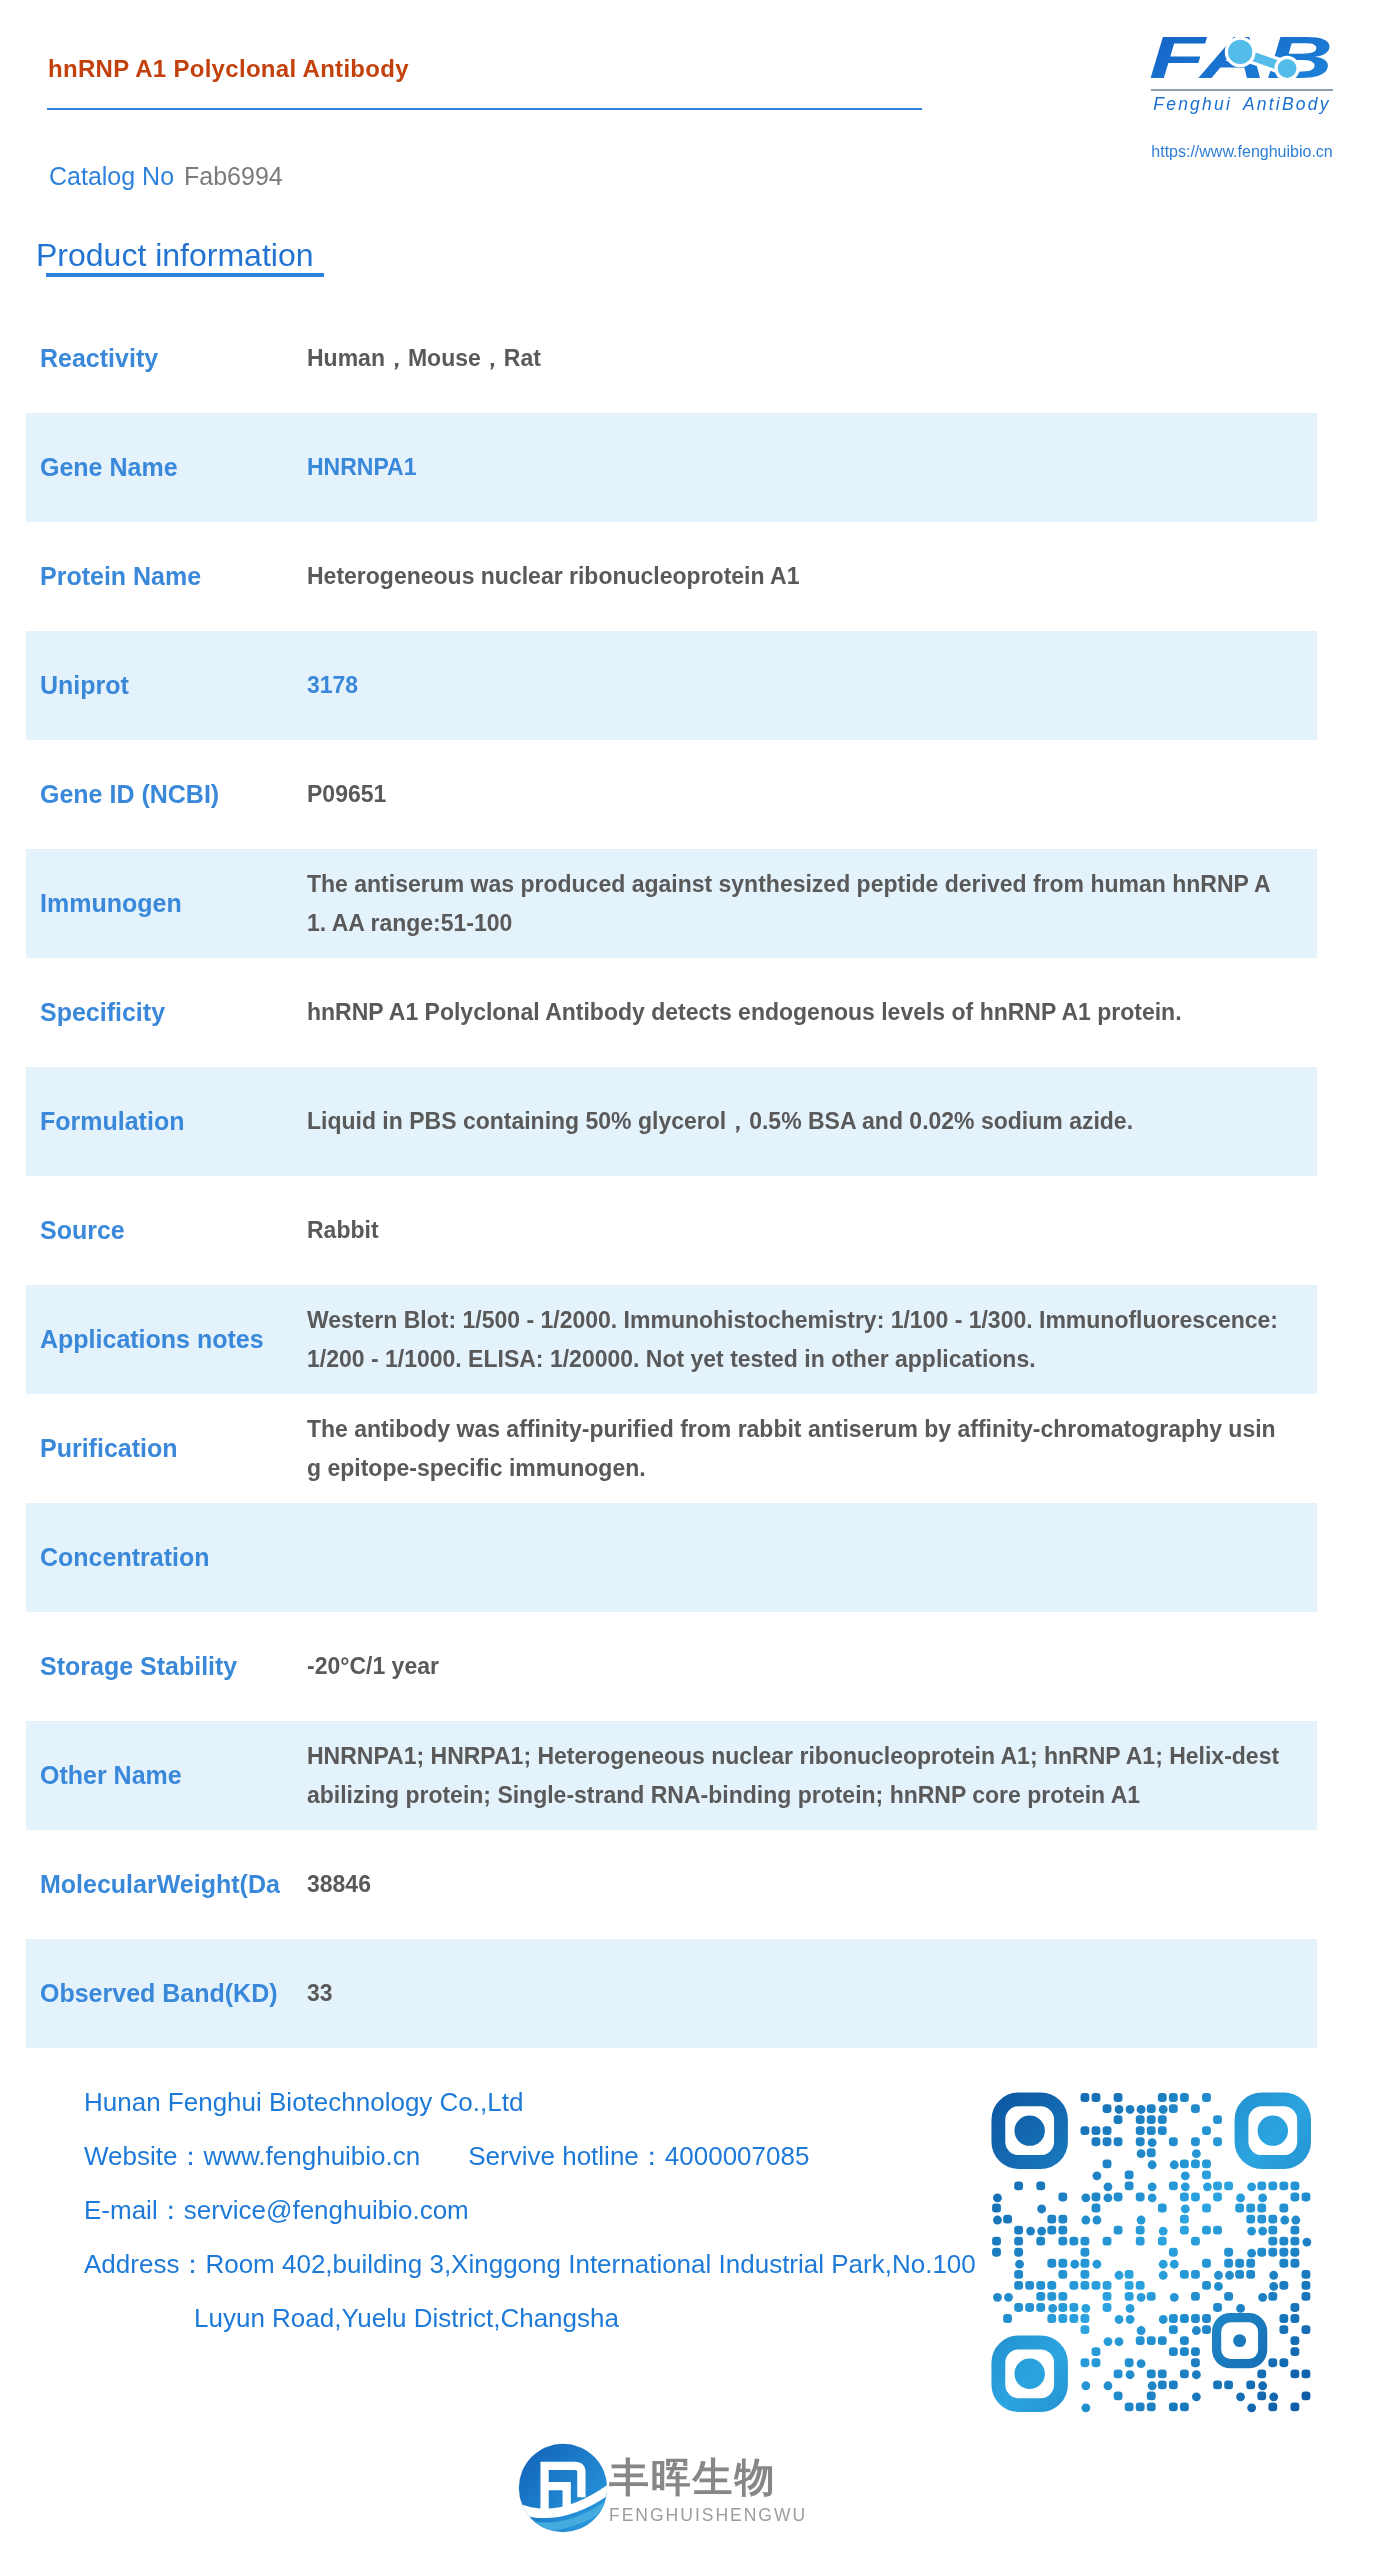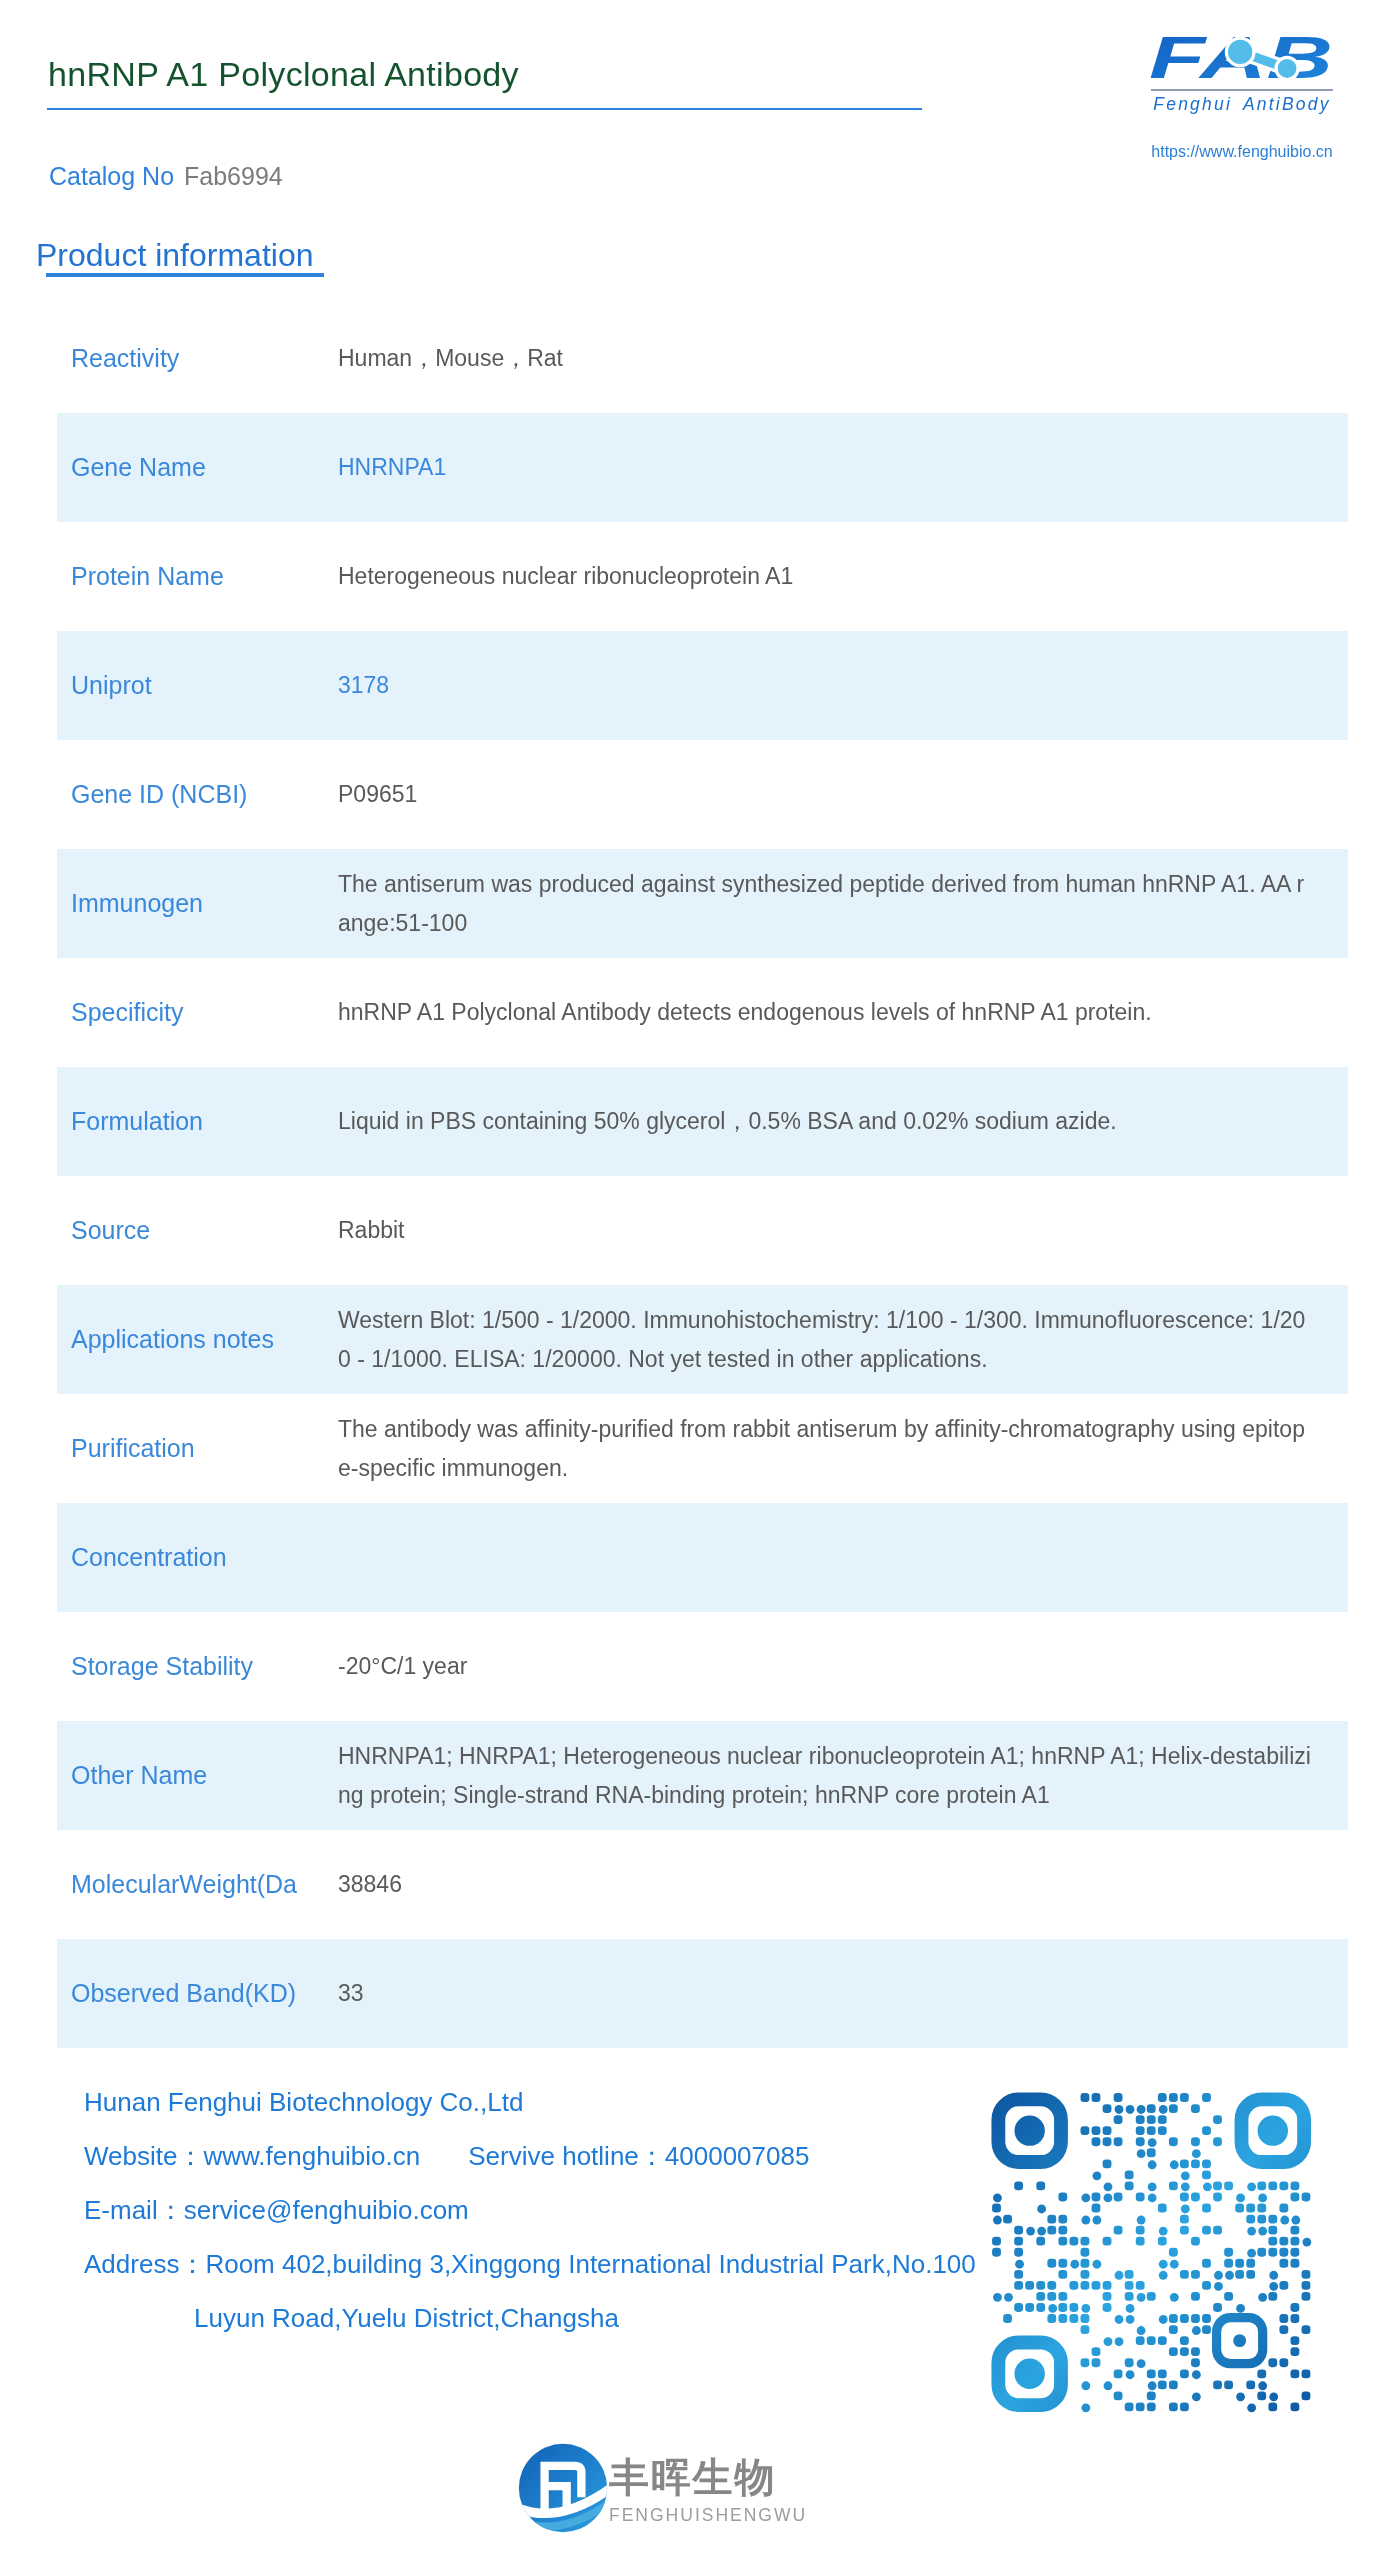"hnRNP A1 Polyclonal Antibody" .page-title { color: #14532d -> #c2410c; font-size: 34px -> 24px; font-weight: 400 -> 700 }
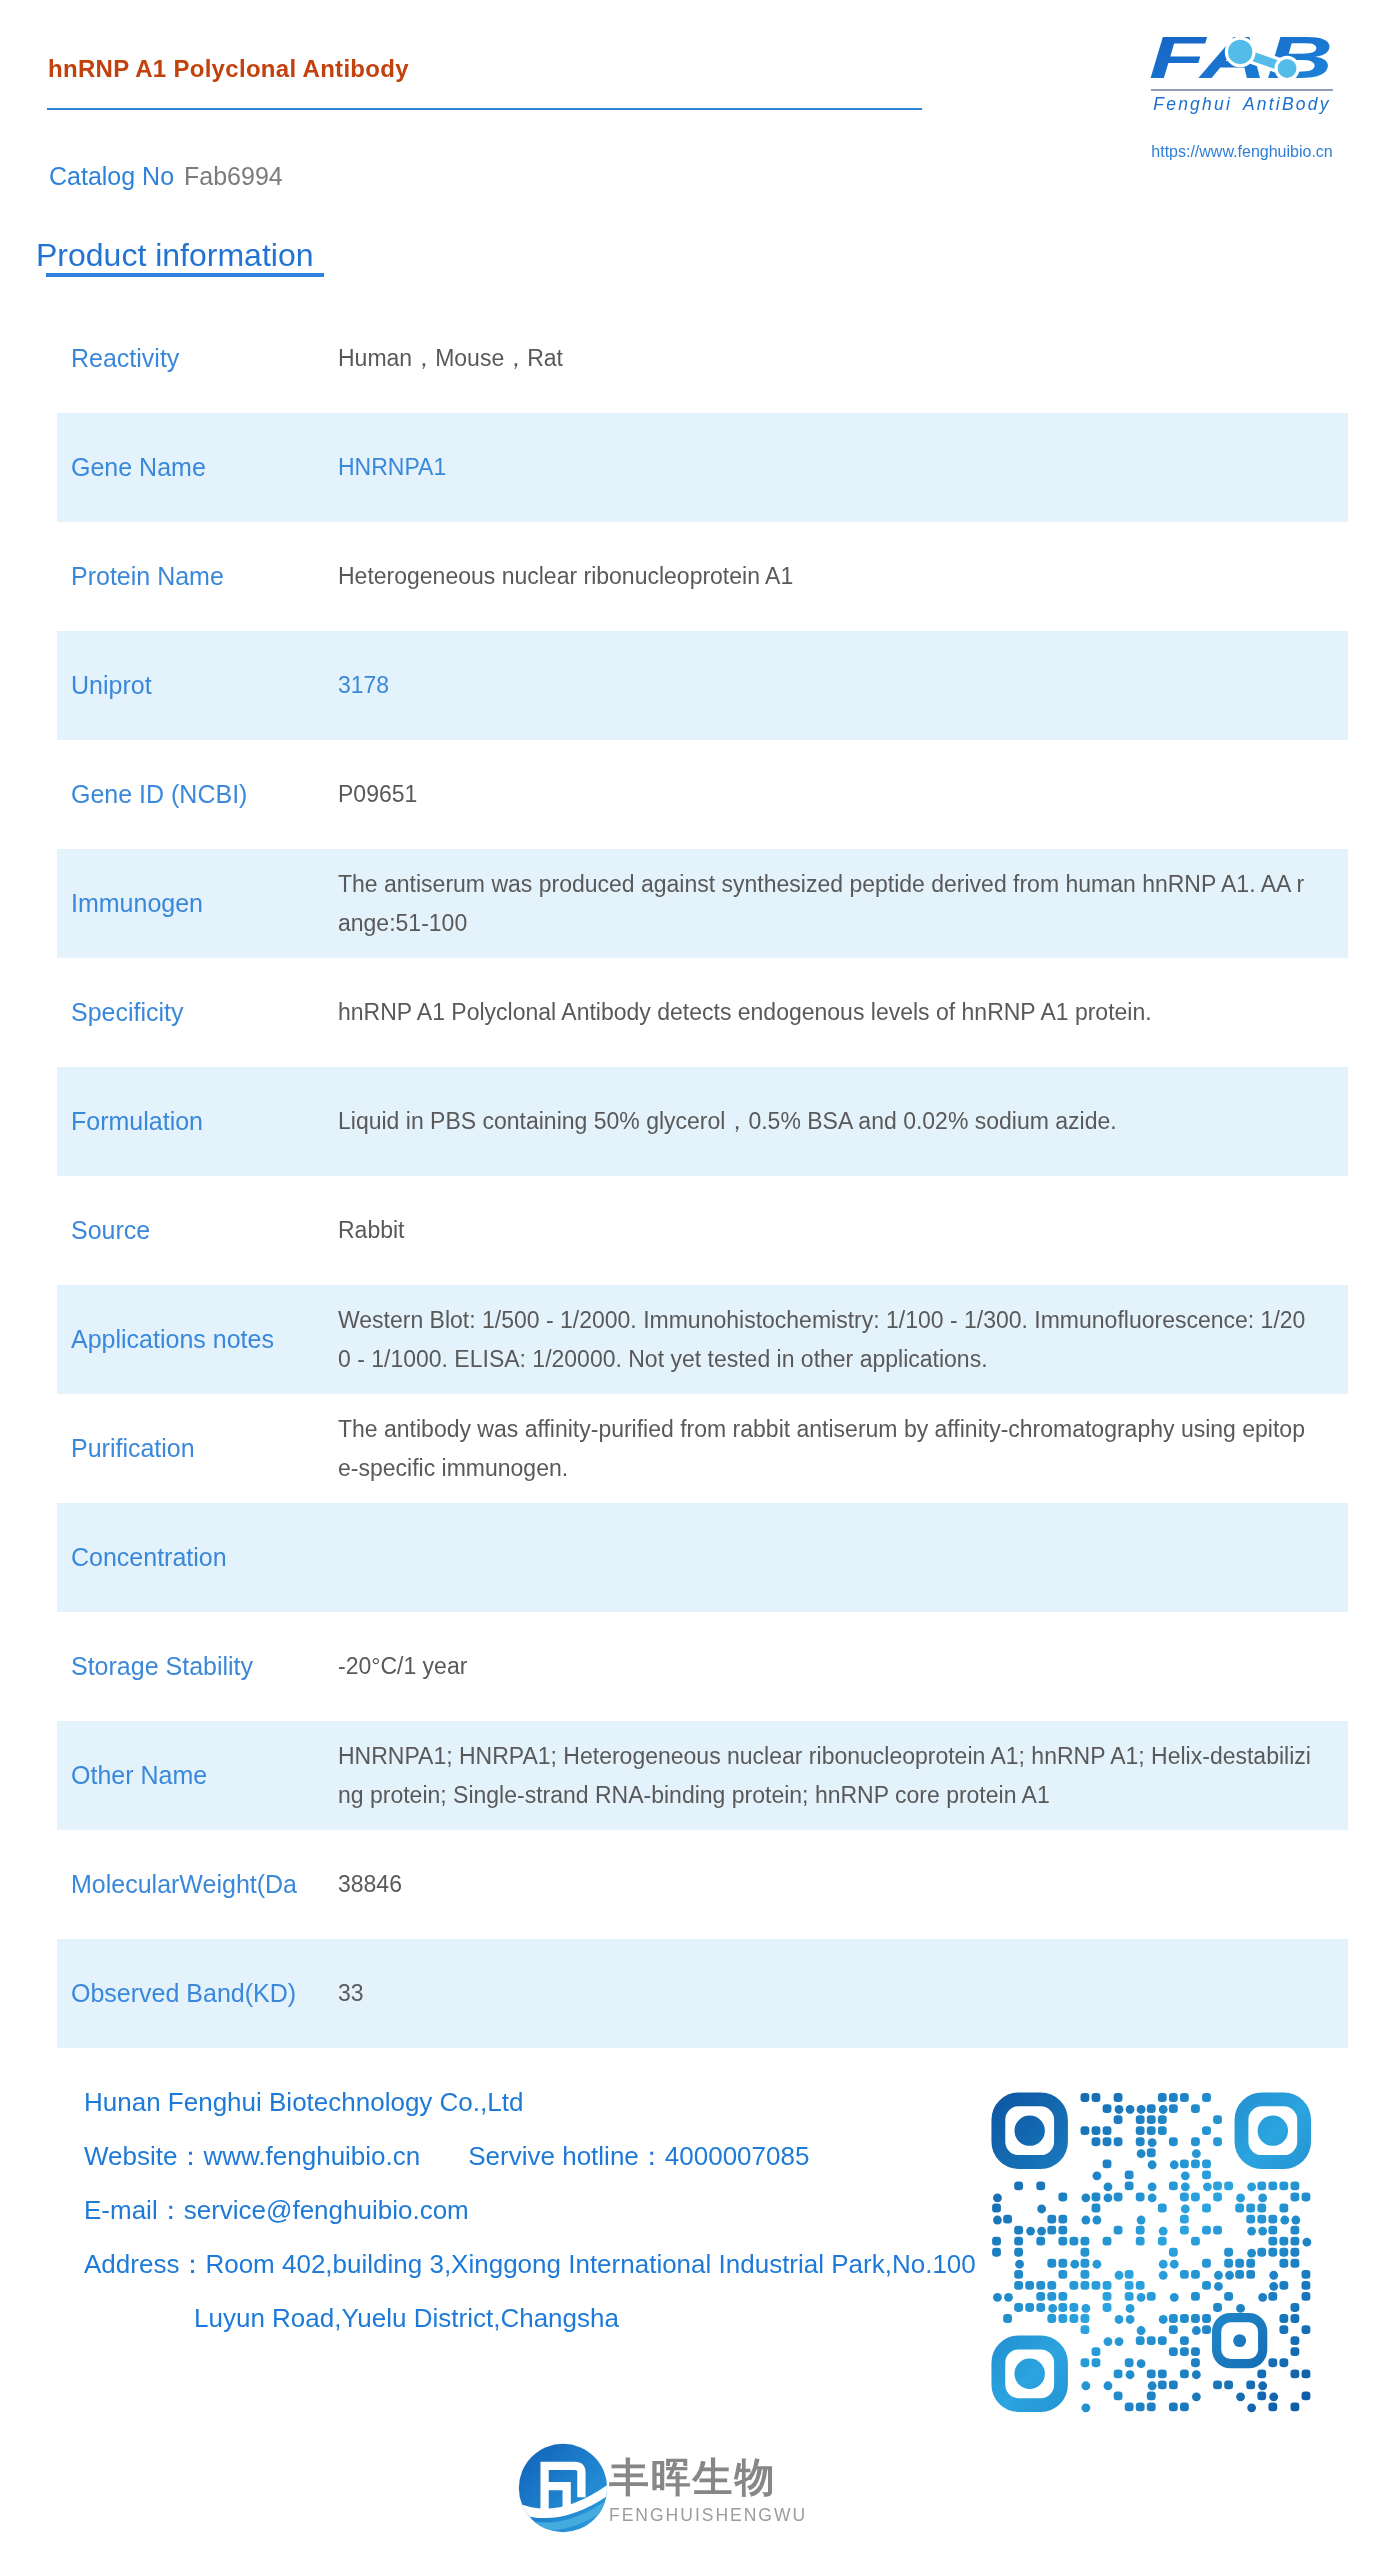"Reactivity" .info-table { font-weight: none -> bold; left: 57px -> 26px }
